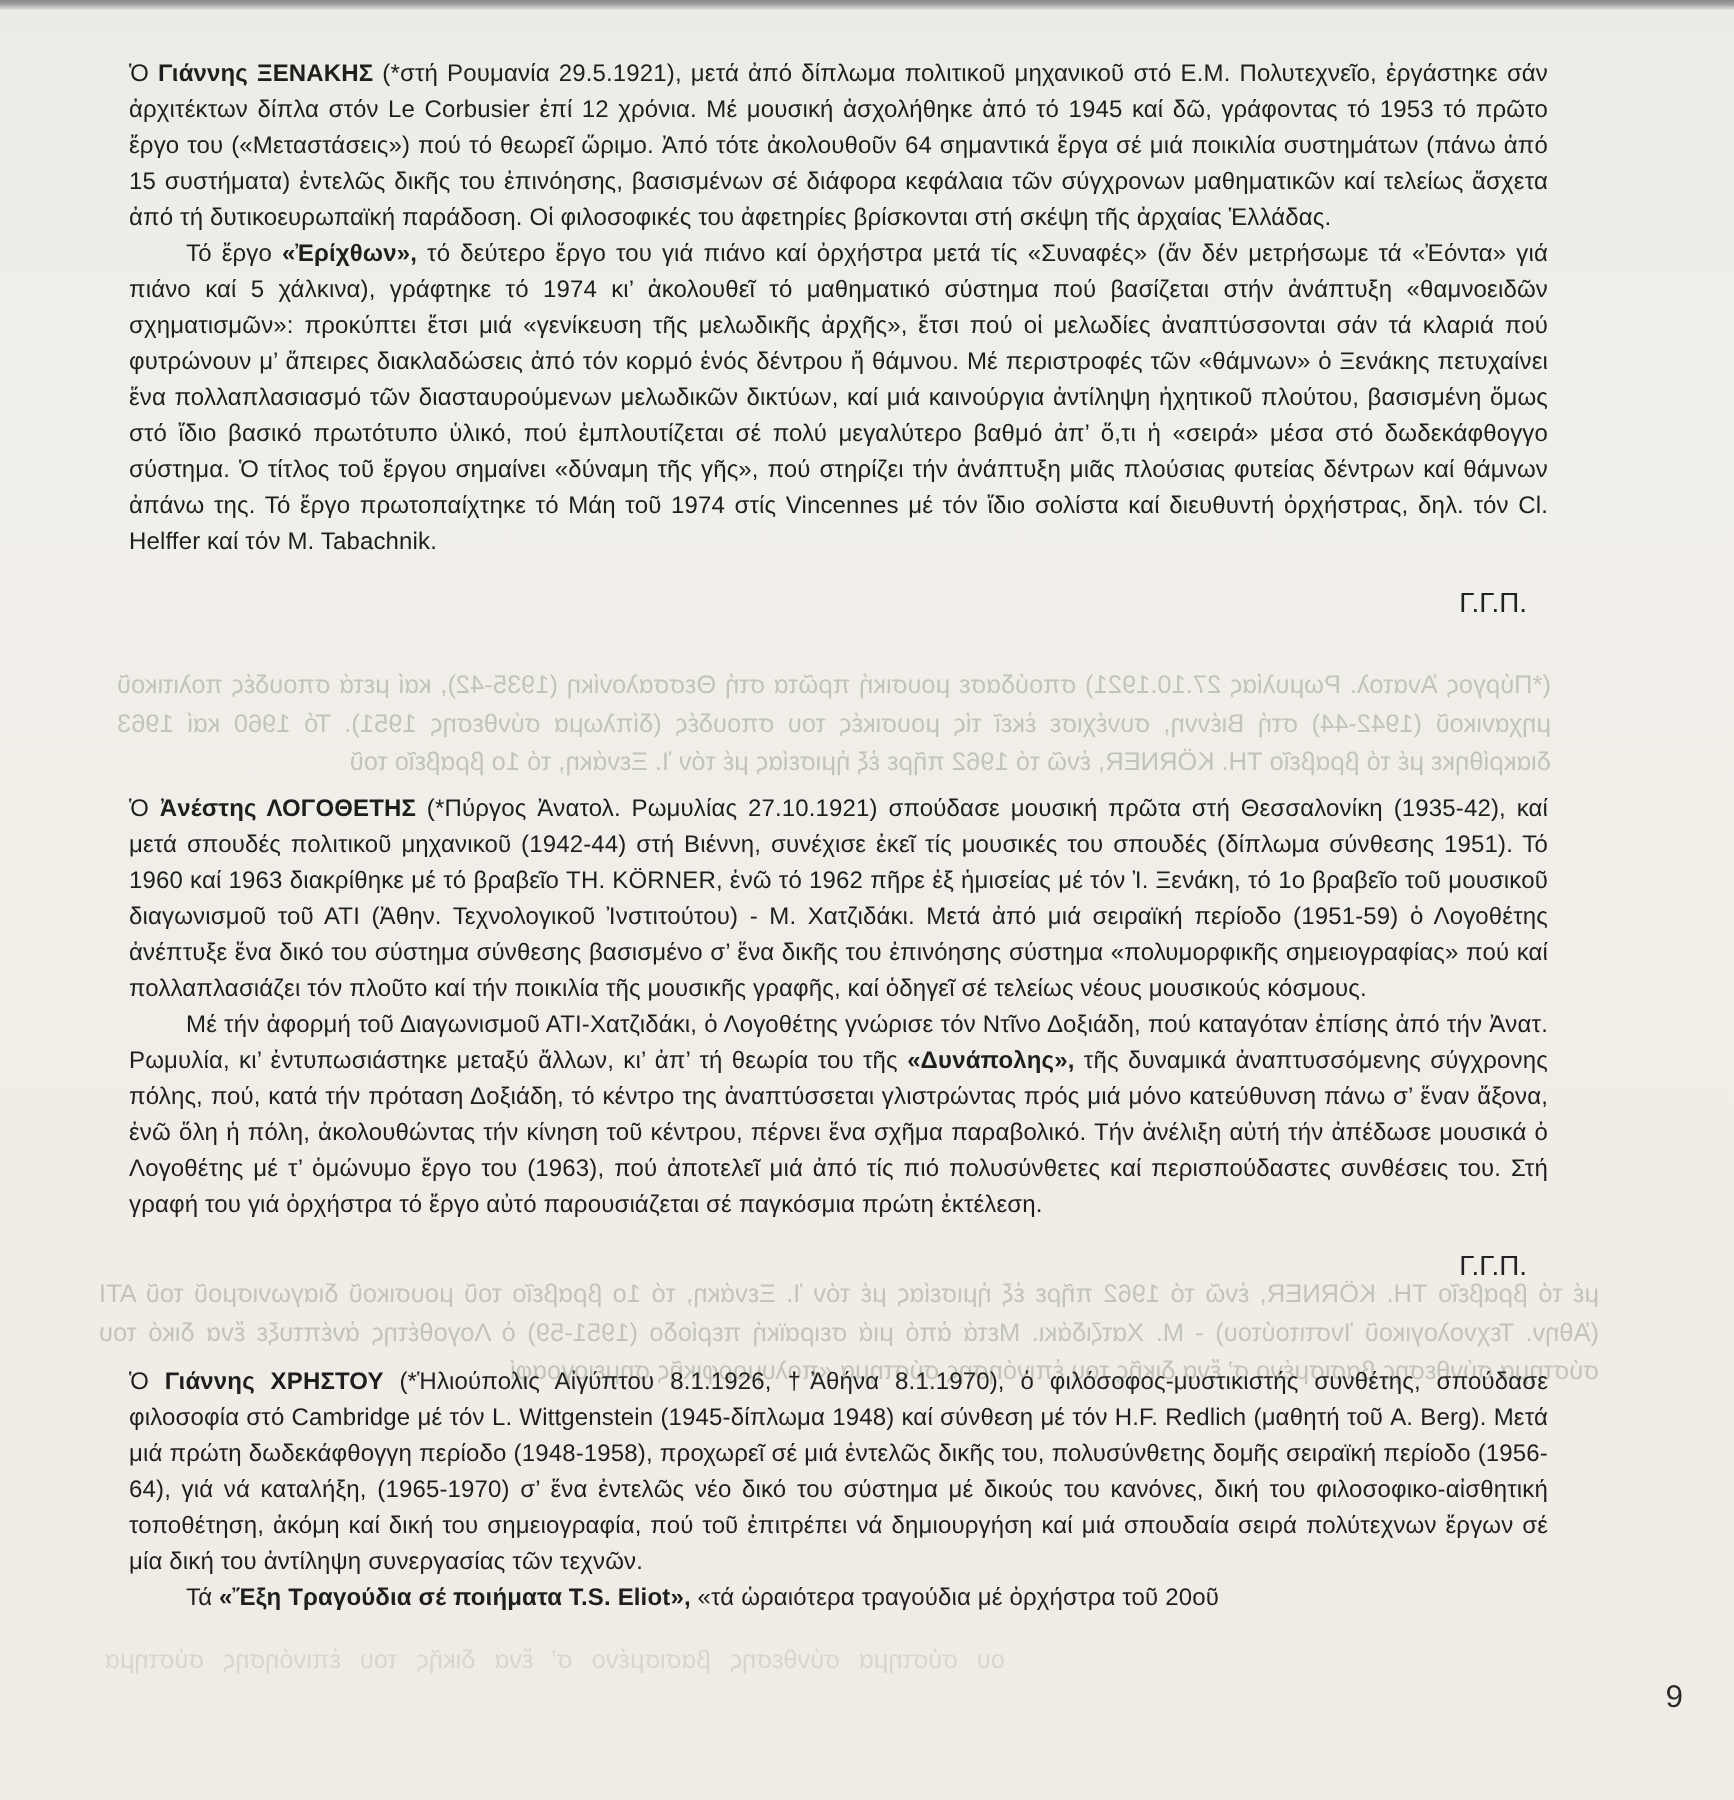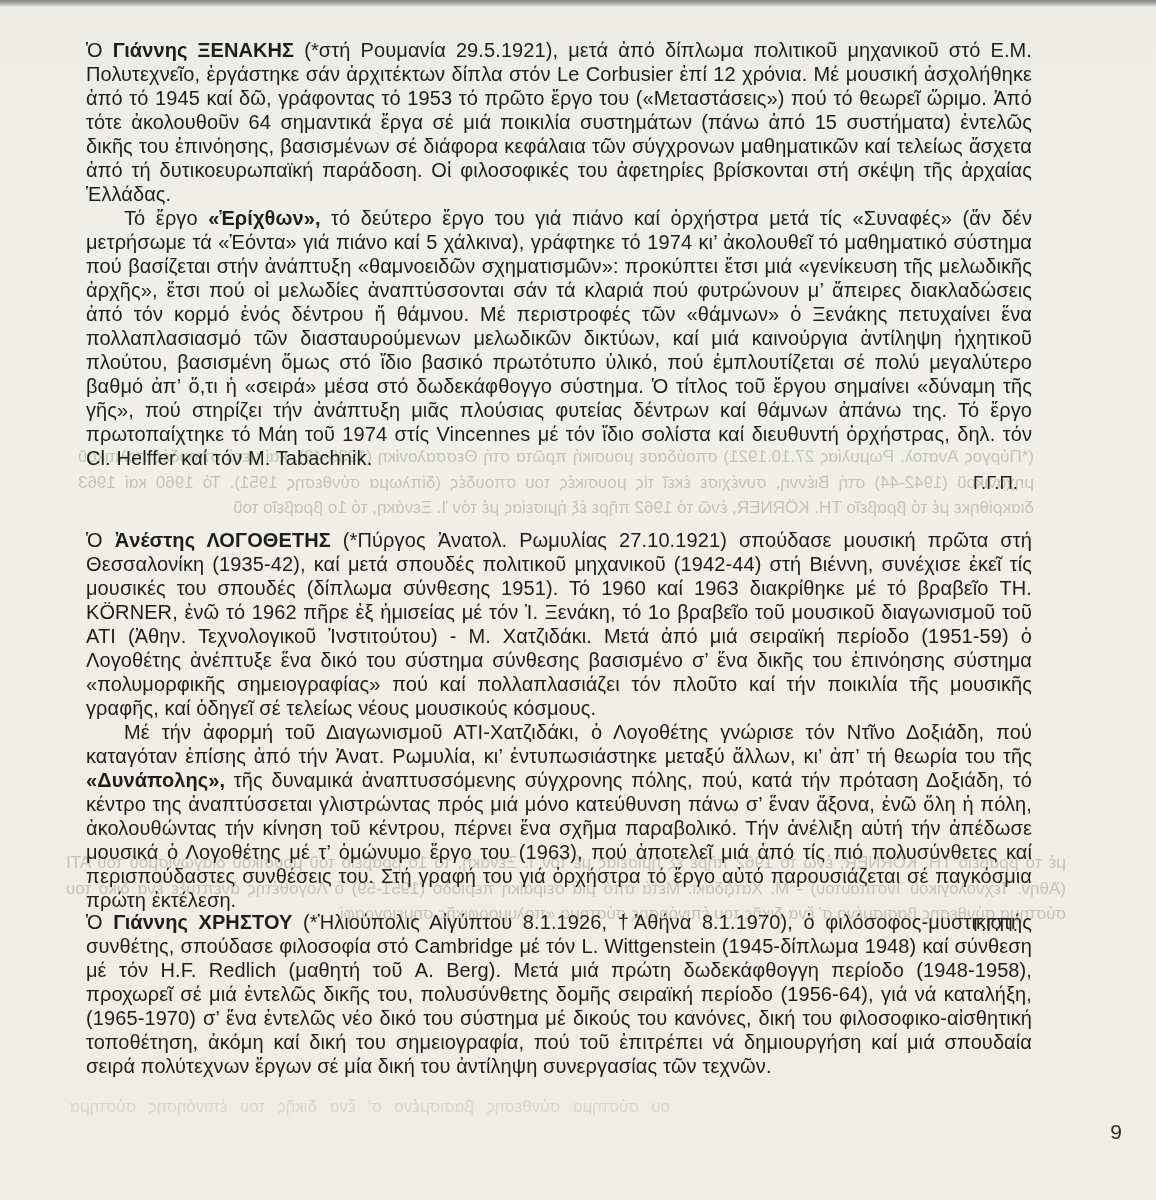"Ὁ Γιάννης ΞΕΝΑΚΗΣ (*στή Ρουμανία" p.body { font-size: 20px -> 16px }
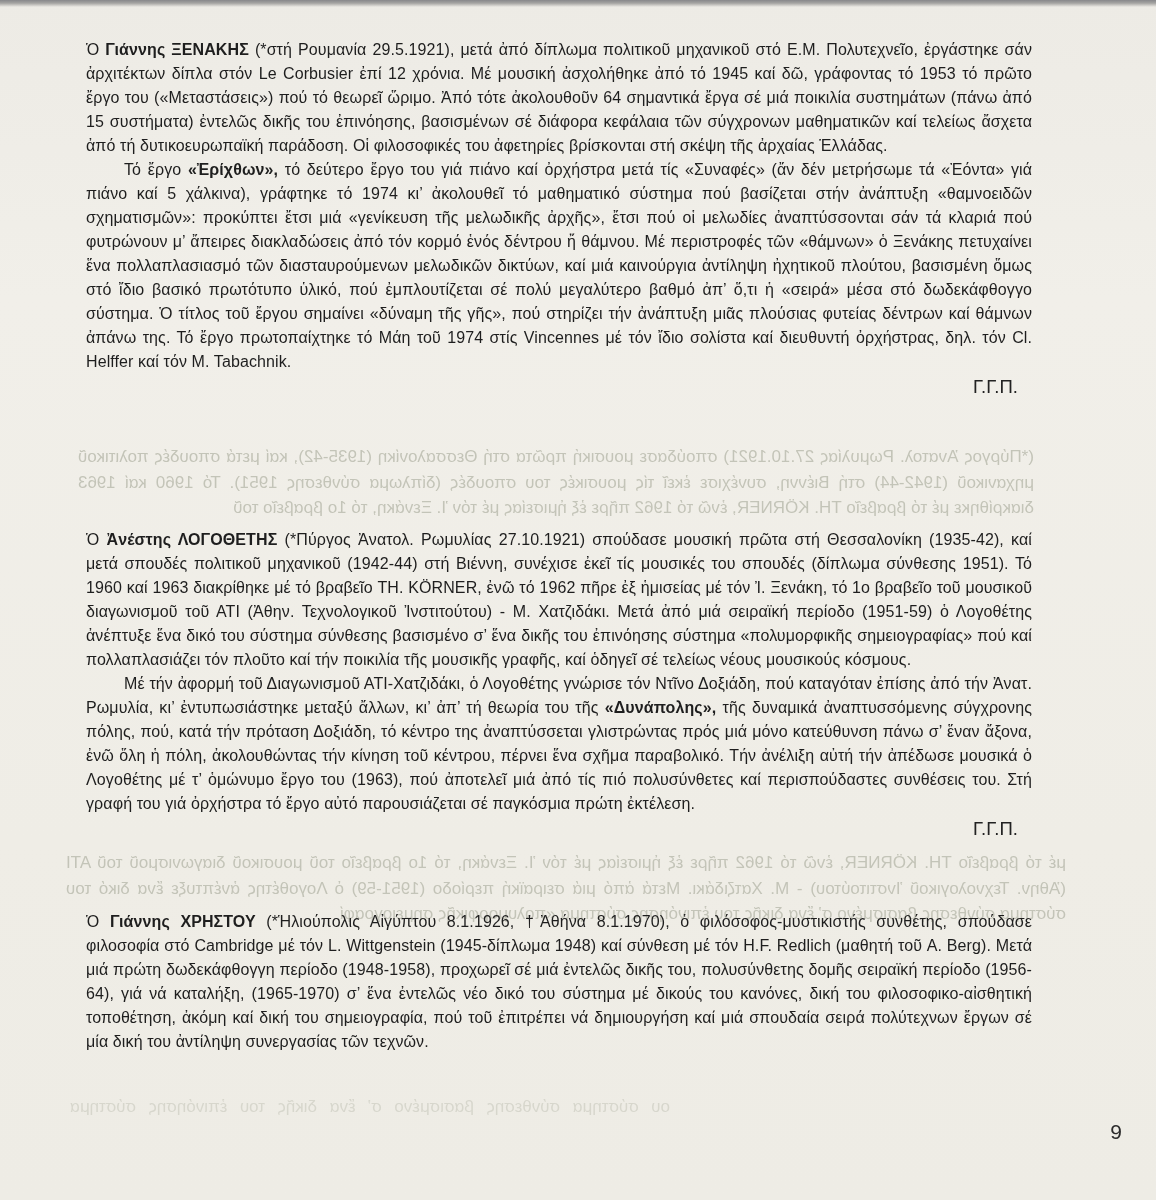"Γ.Γ.Π." .signature { margin-top: 1px -> 16px }
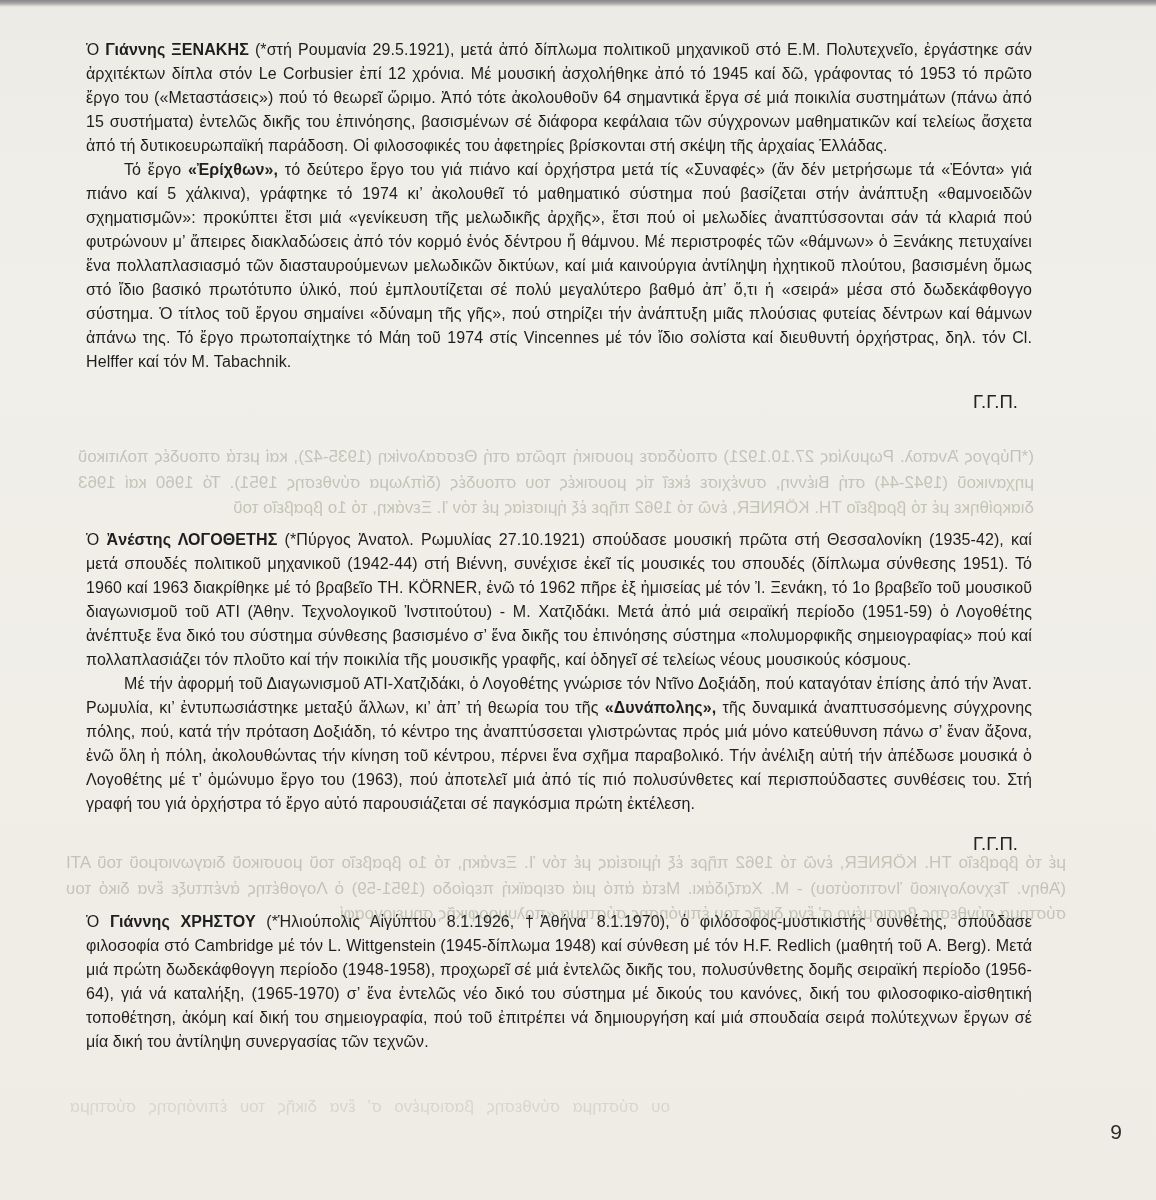"Τά «Ἔξη Τραγούδια σέ ποιήματα" p.body { html: none -> <p><span>Τά </span><span>«Ἔξη Τραγούδια σέ ποιήματα T.S. Eliot»,</span><span> «τά ὡραιότερα τραγούδια μέ ὀρχήστρα τοῦ 20οῦ</span></p> }
